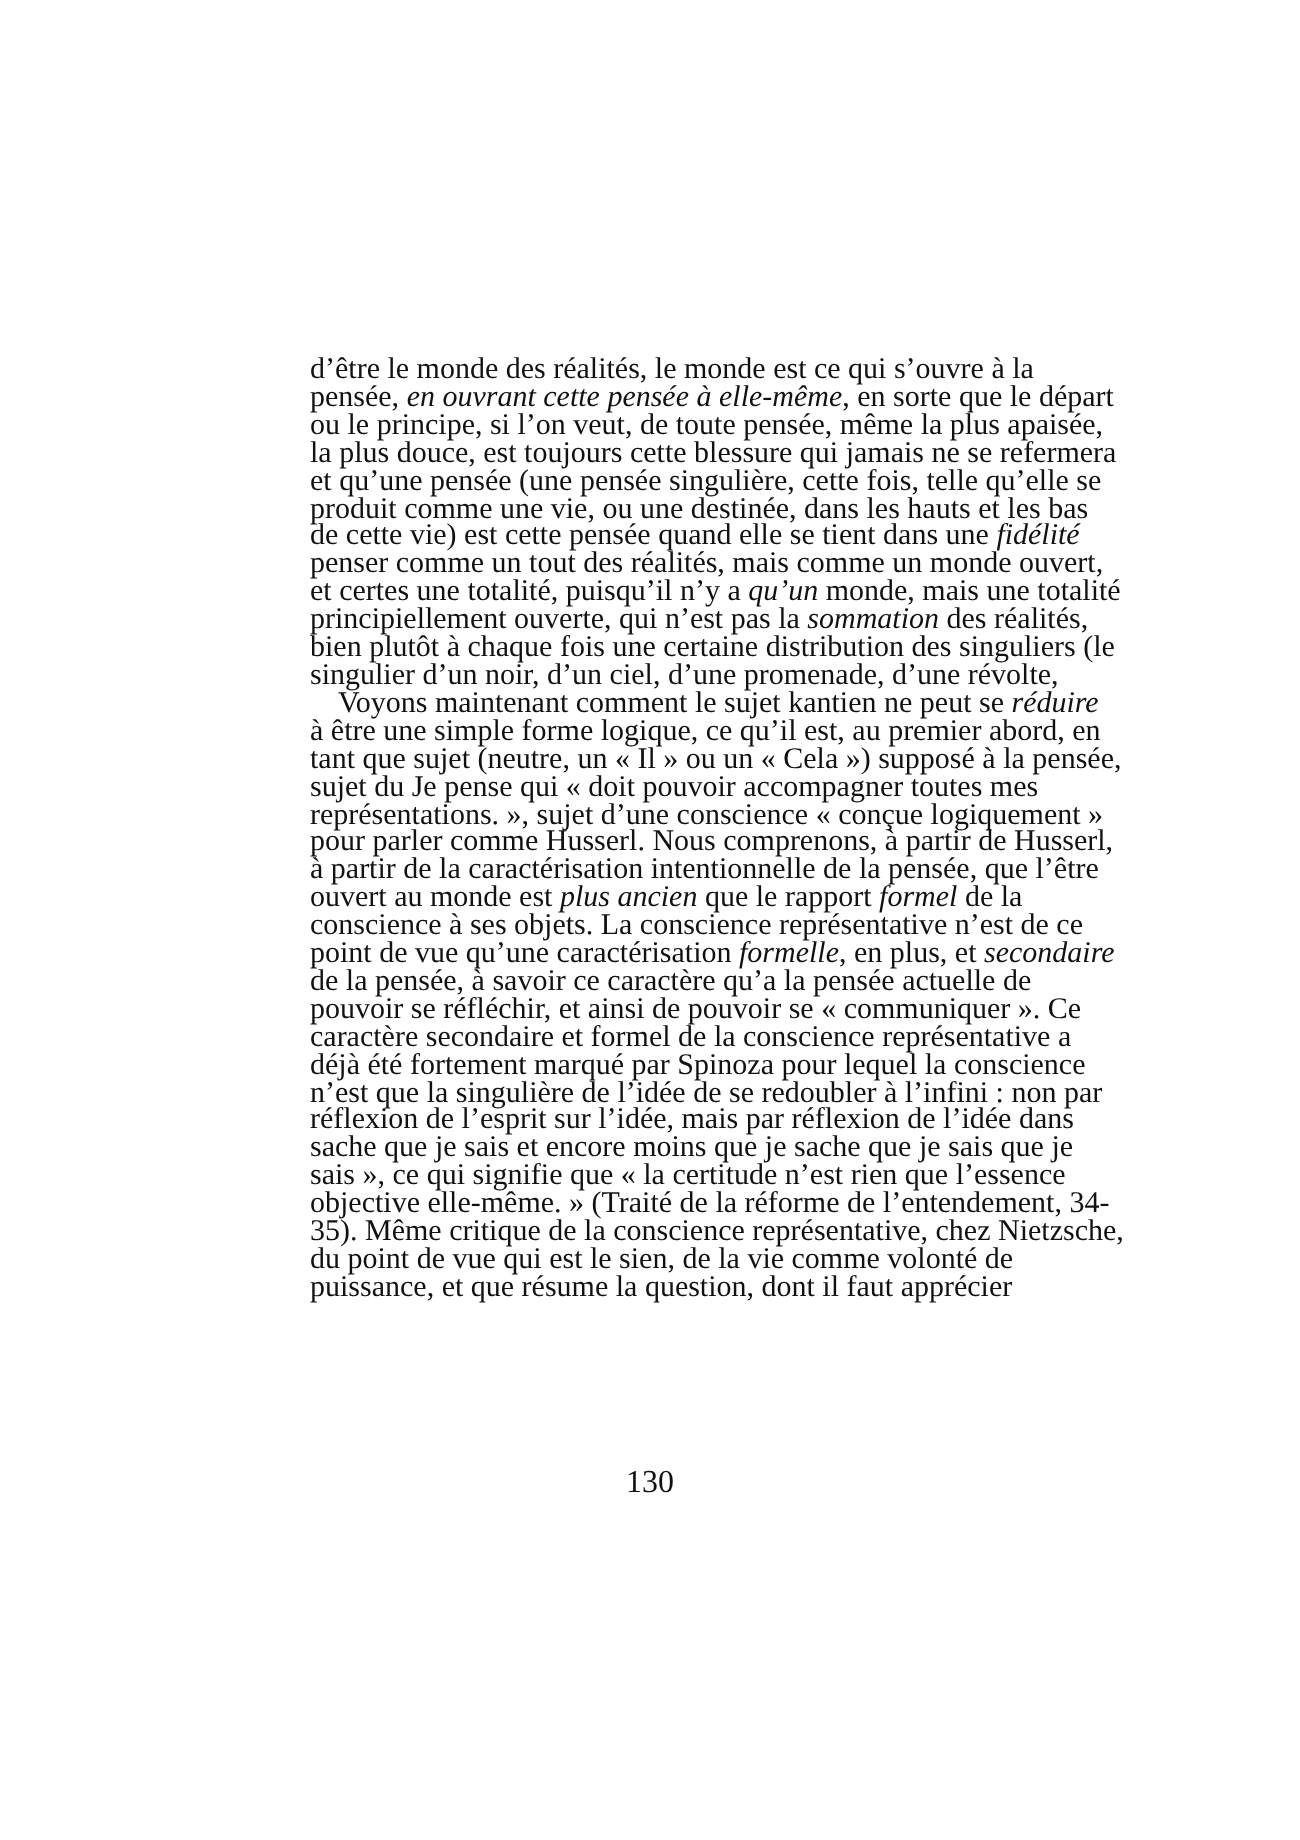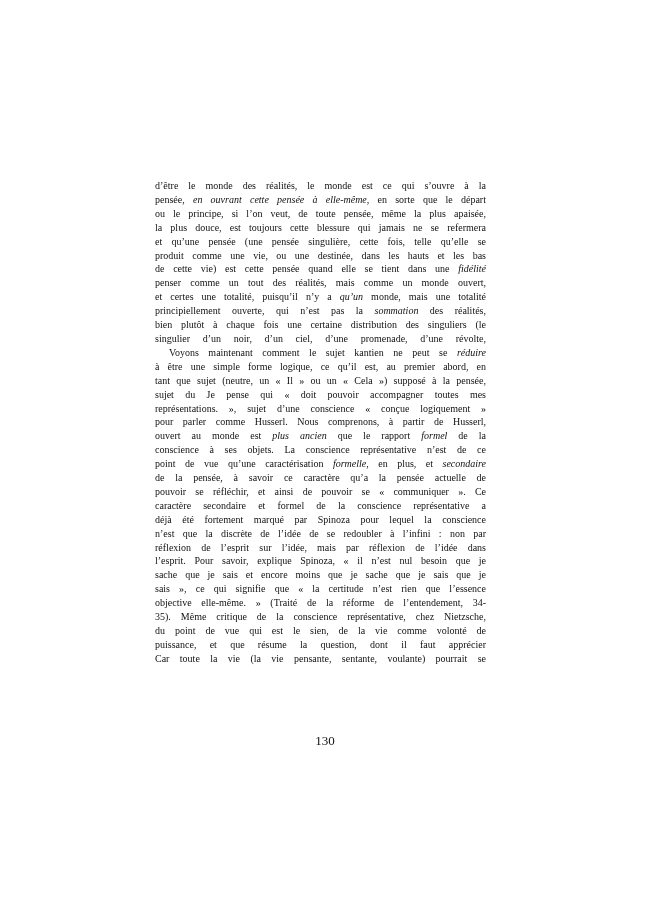"d’être le monde des réalités," .text-block { font-size: 10px -> 15px }
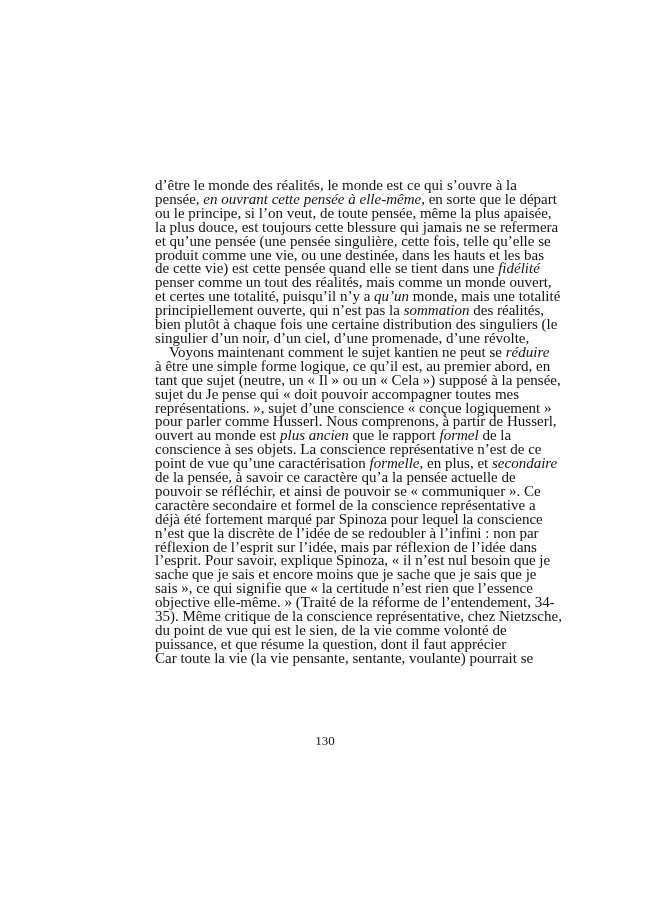"à partir de la caractérisation" span.line { html: none -> <span><span>à partir de la caractérisation intentionnelle de la pensée, que l’être</span></span> }
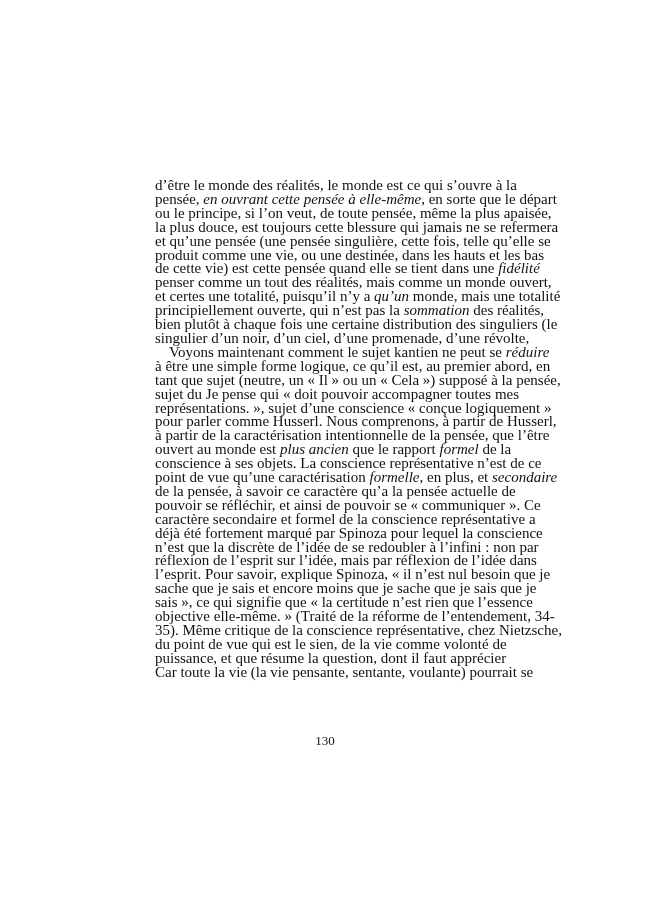"n’est que la discrète de" span { text: discrète -> singulière }
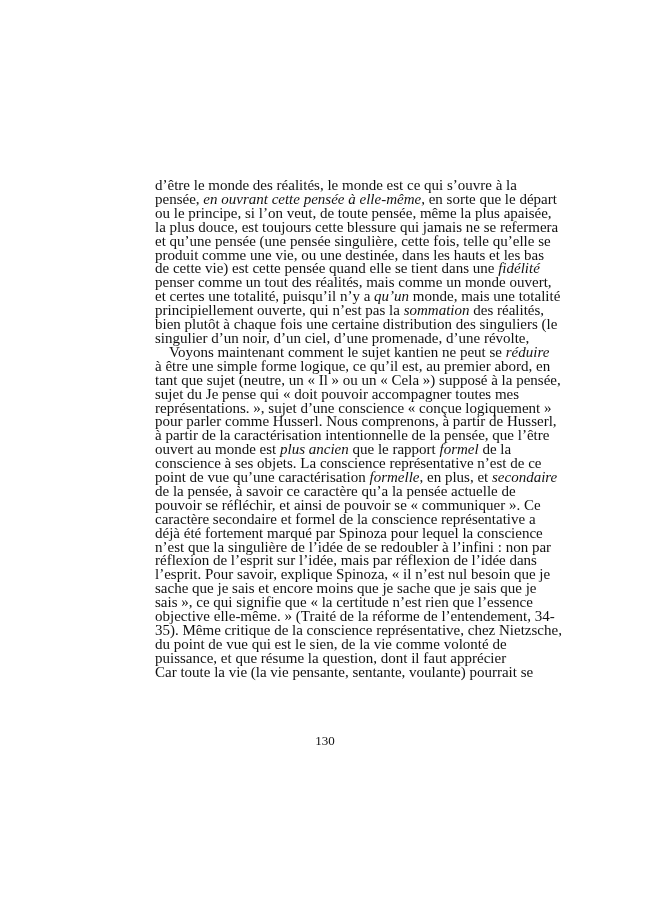"l’esprit. Pour savoir, explique Spinoza," span.line { html: <span><span>l’esprit. Pour savoir, explique Spinoza, « il n’est nul besoin que je</span></span> -> none }
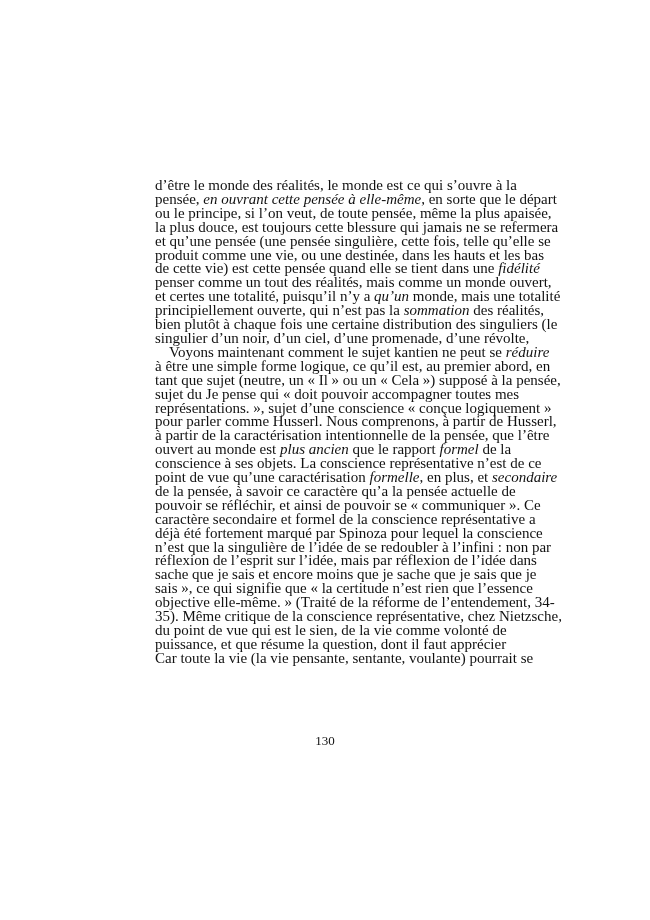"Car toute la vie (la" span.line { html: <span><span>Car toute la vie (la vie pensante, sentante, voulante) pourrait se</span></span> -> none }
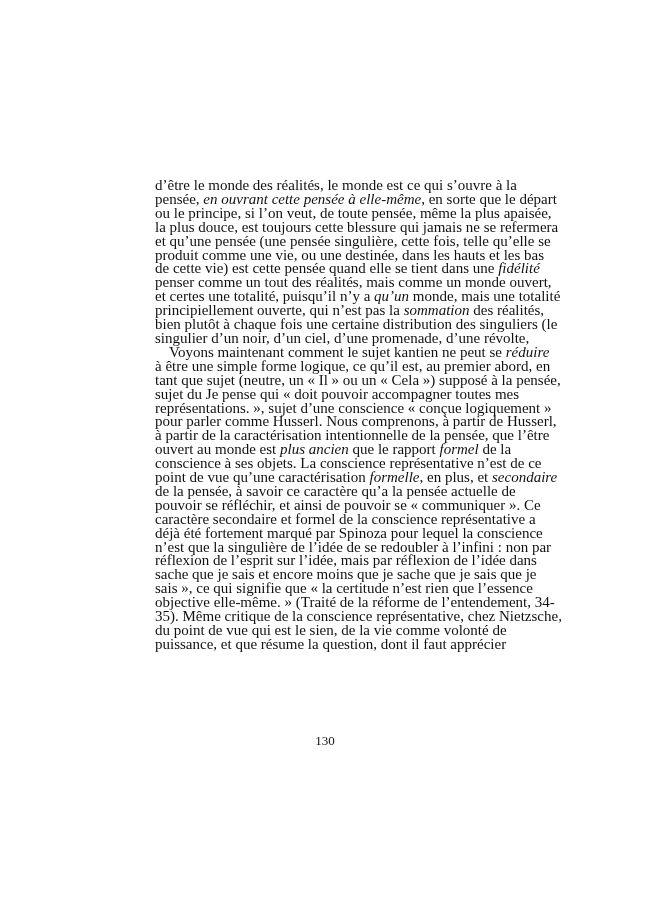"130" .page-number { font-size: 13px -> 16px }
